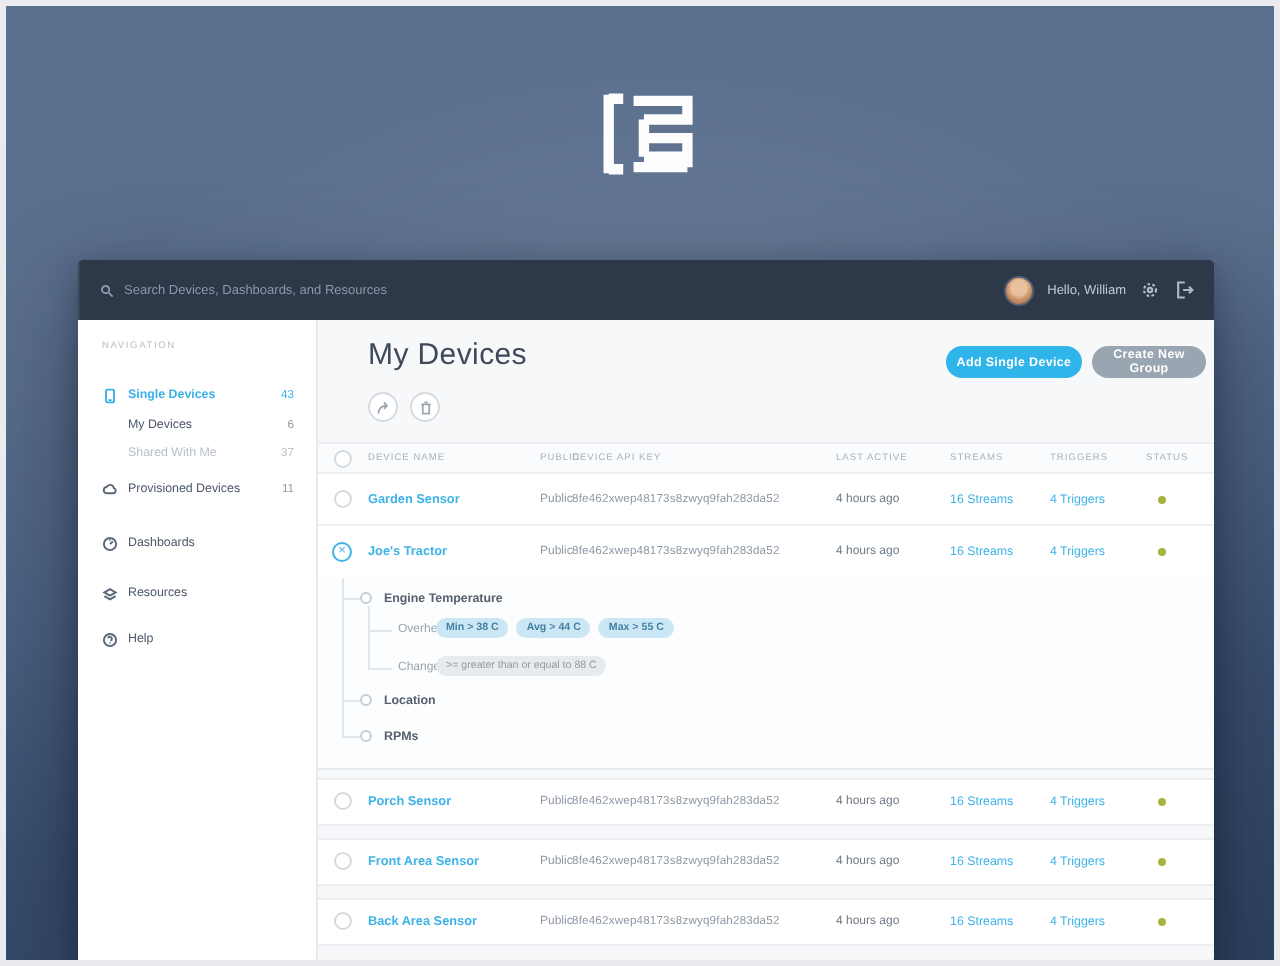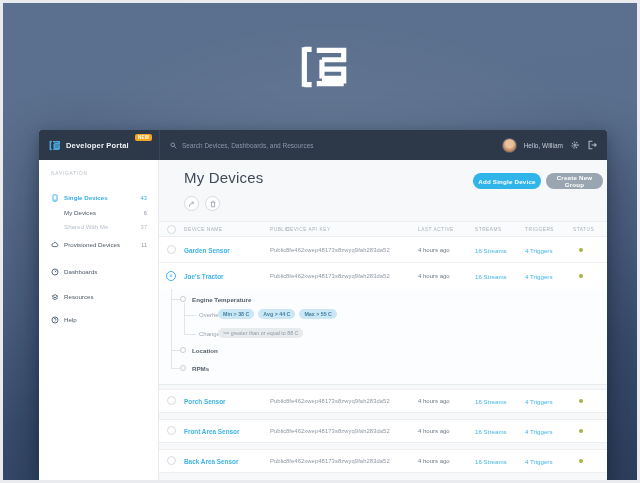"Developer Portal" div.brand { html: <div> <svg> <path></path> <path></path> </svg> <span>Developer Portal</span> <span>NEW</span> </div> -> none }
